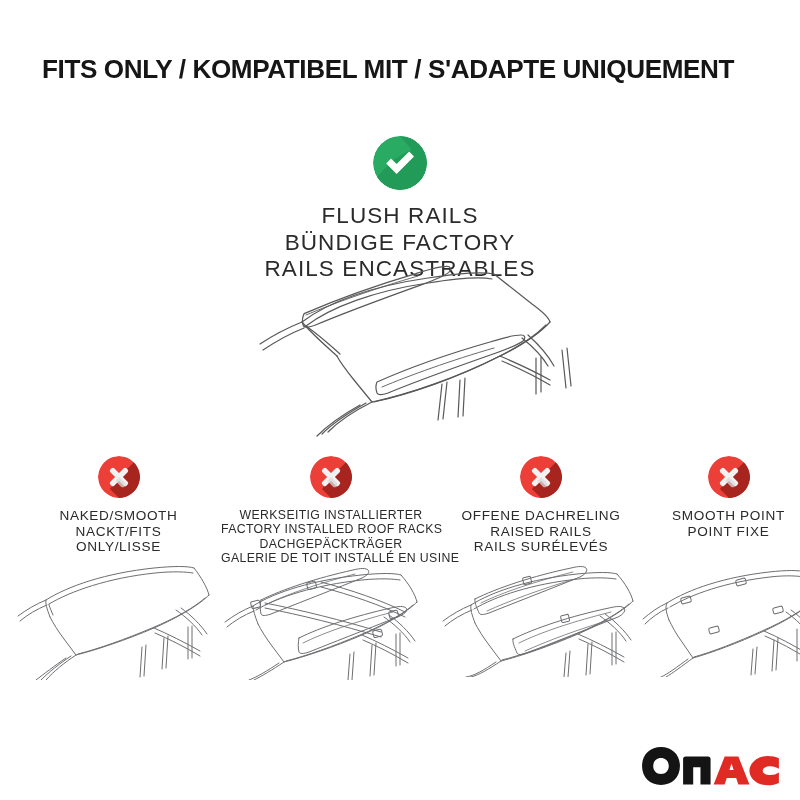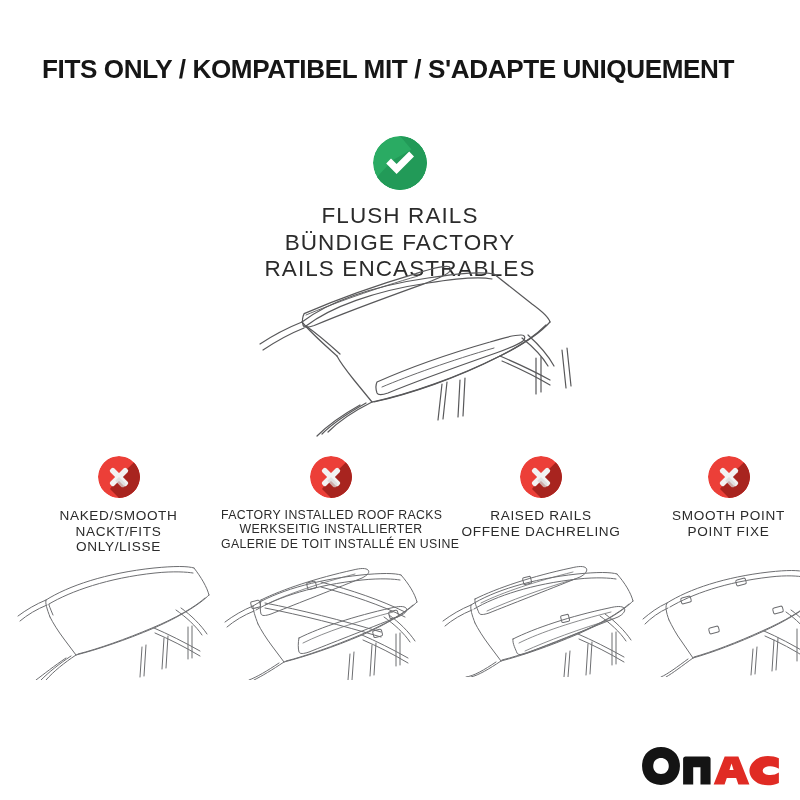"FACTORY INSTALLED ROOF RACKS" div { order: before "WERKSEITIG INSTALLIERTER" -> after "WERKSEITIG INSTALLIERTER" }
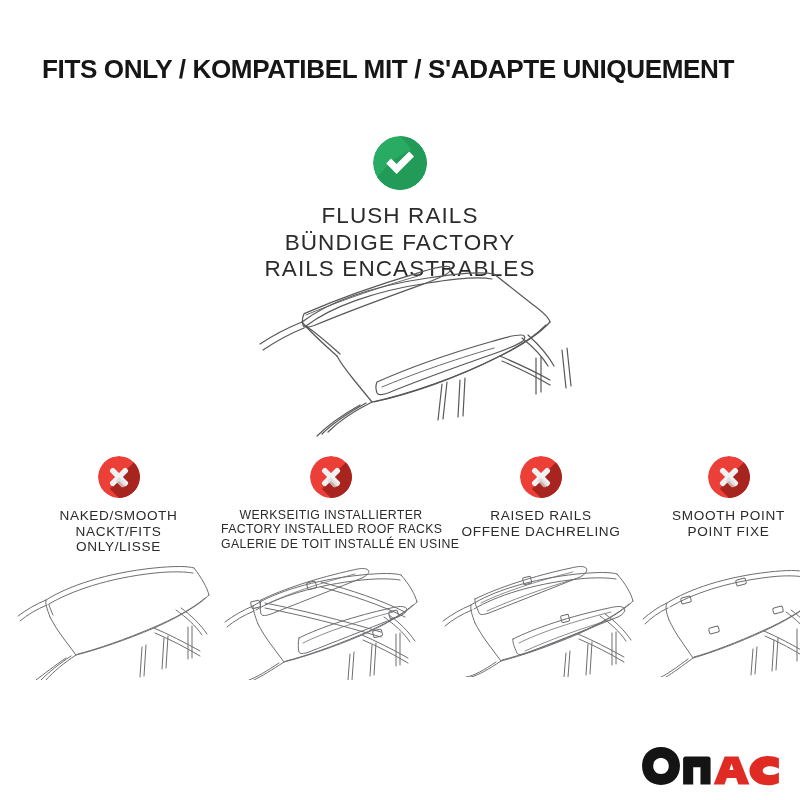"RAISED RAILS" div { order: before "OFFENE DACHRELING" -> after "OFFENE DACHRELING" }
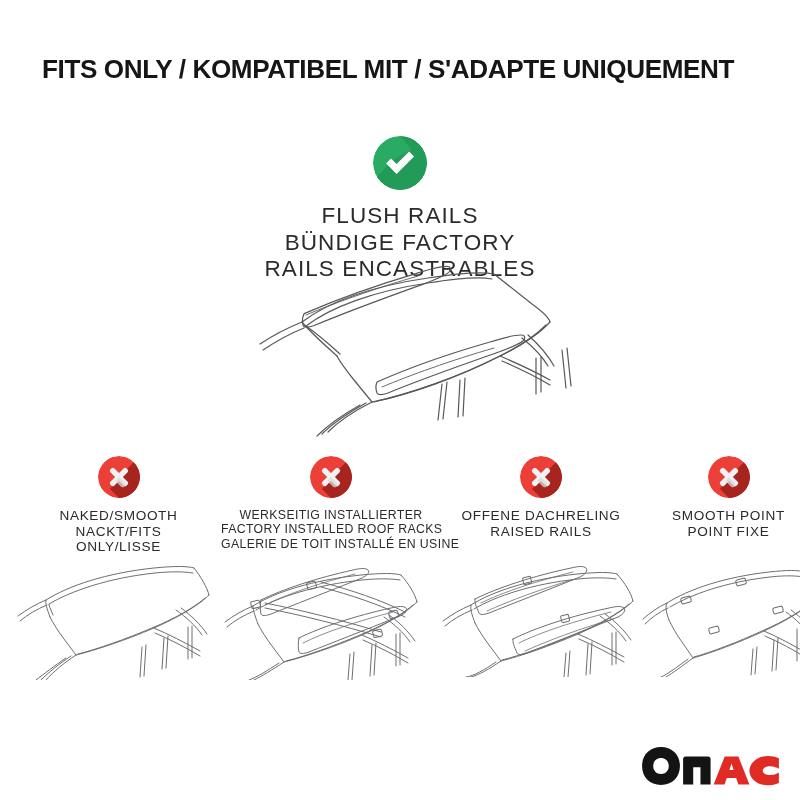"DACHGEPÄCKTRÄGER" div { html: none -> <div>DACHGEPÄCKTRÄGER</div> }
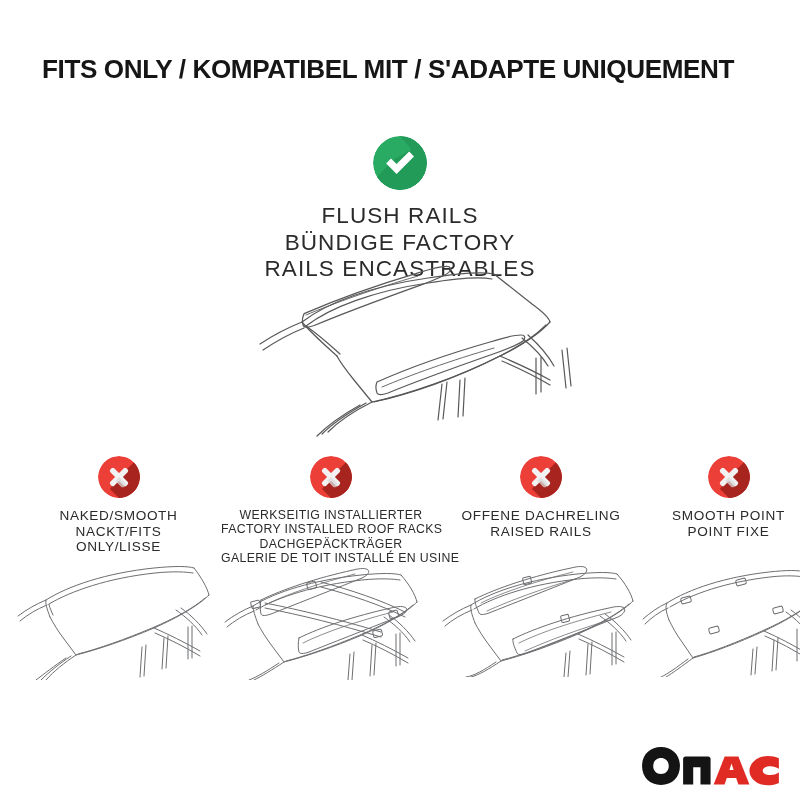"RAILS SURÉLEVÉS" div { html: none -> <div>RAILS SURÉLEVÉS</div> }
